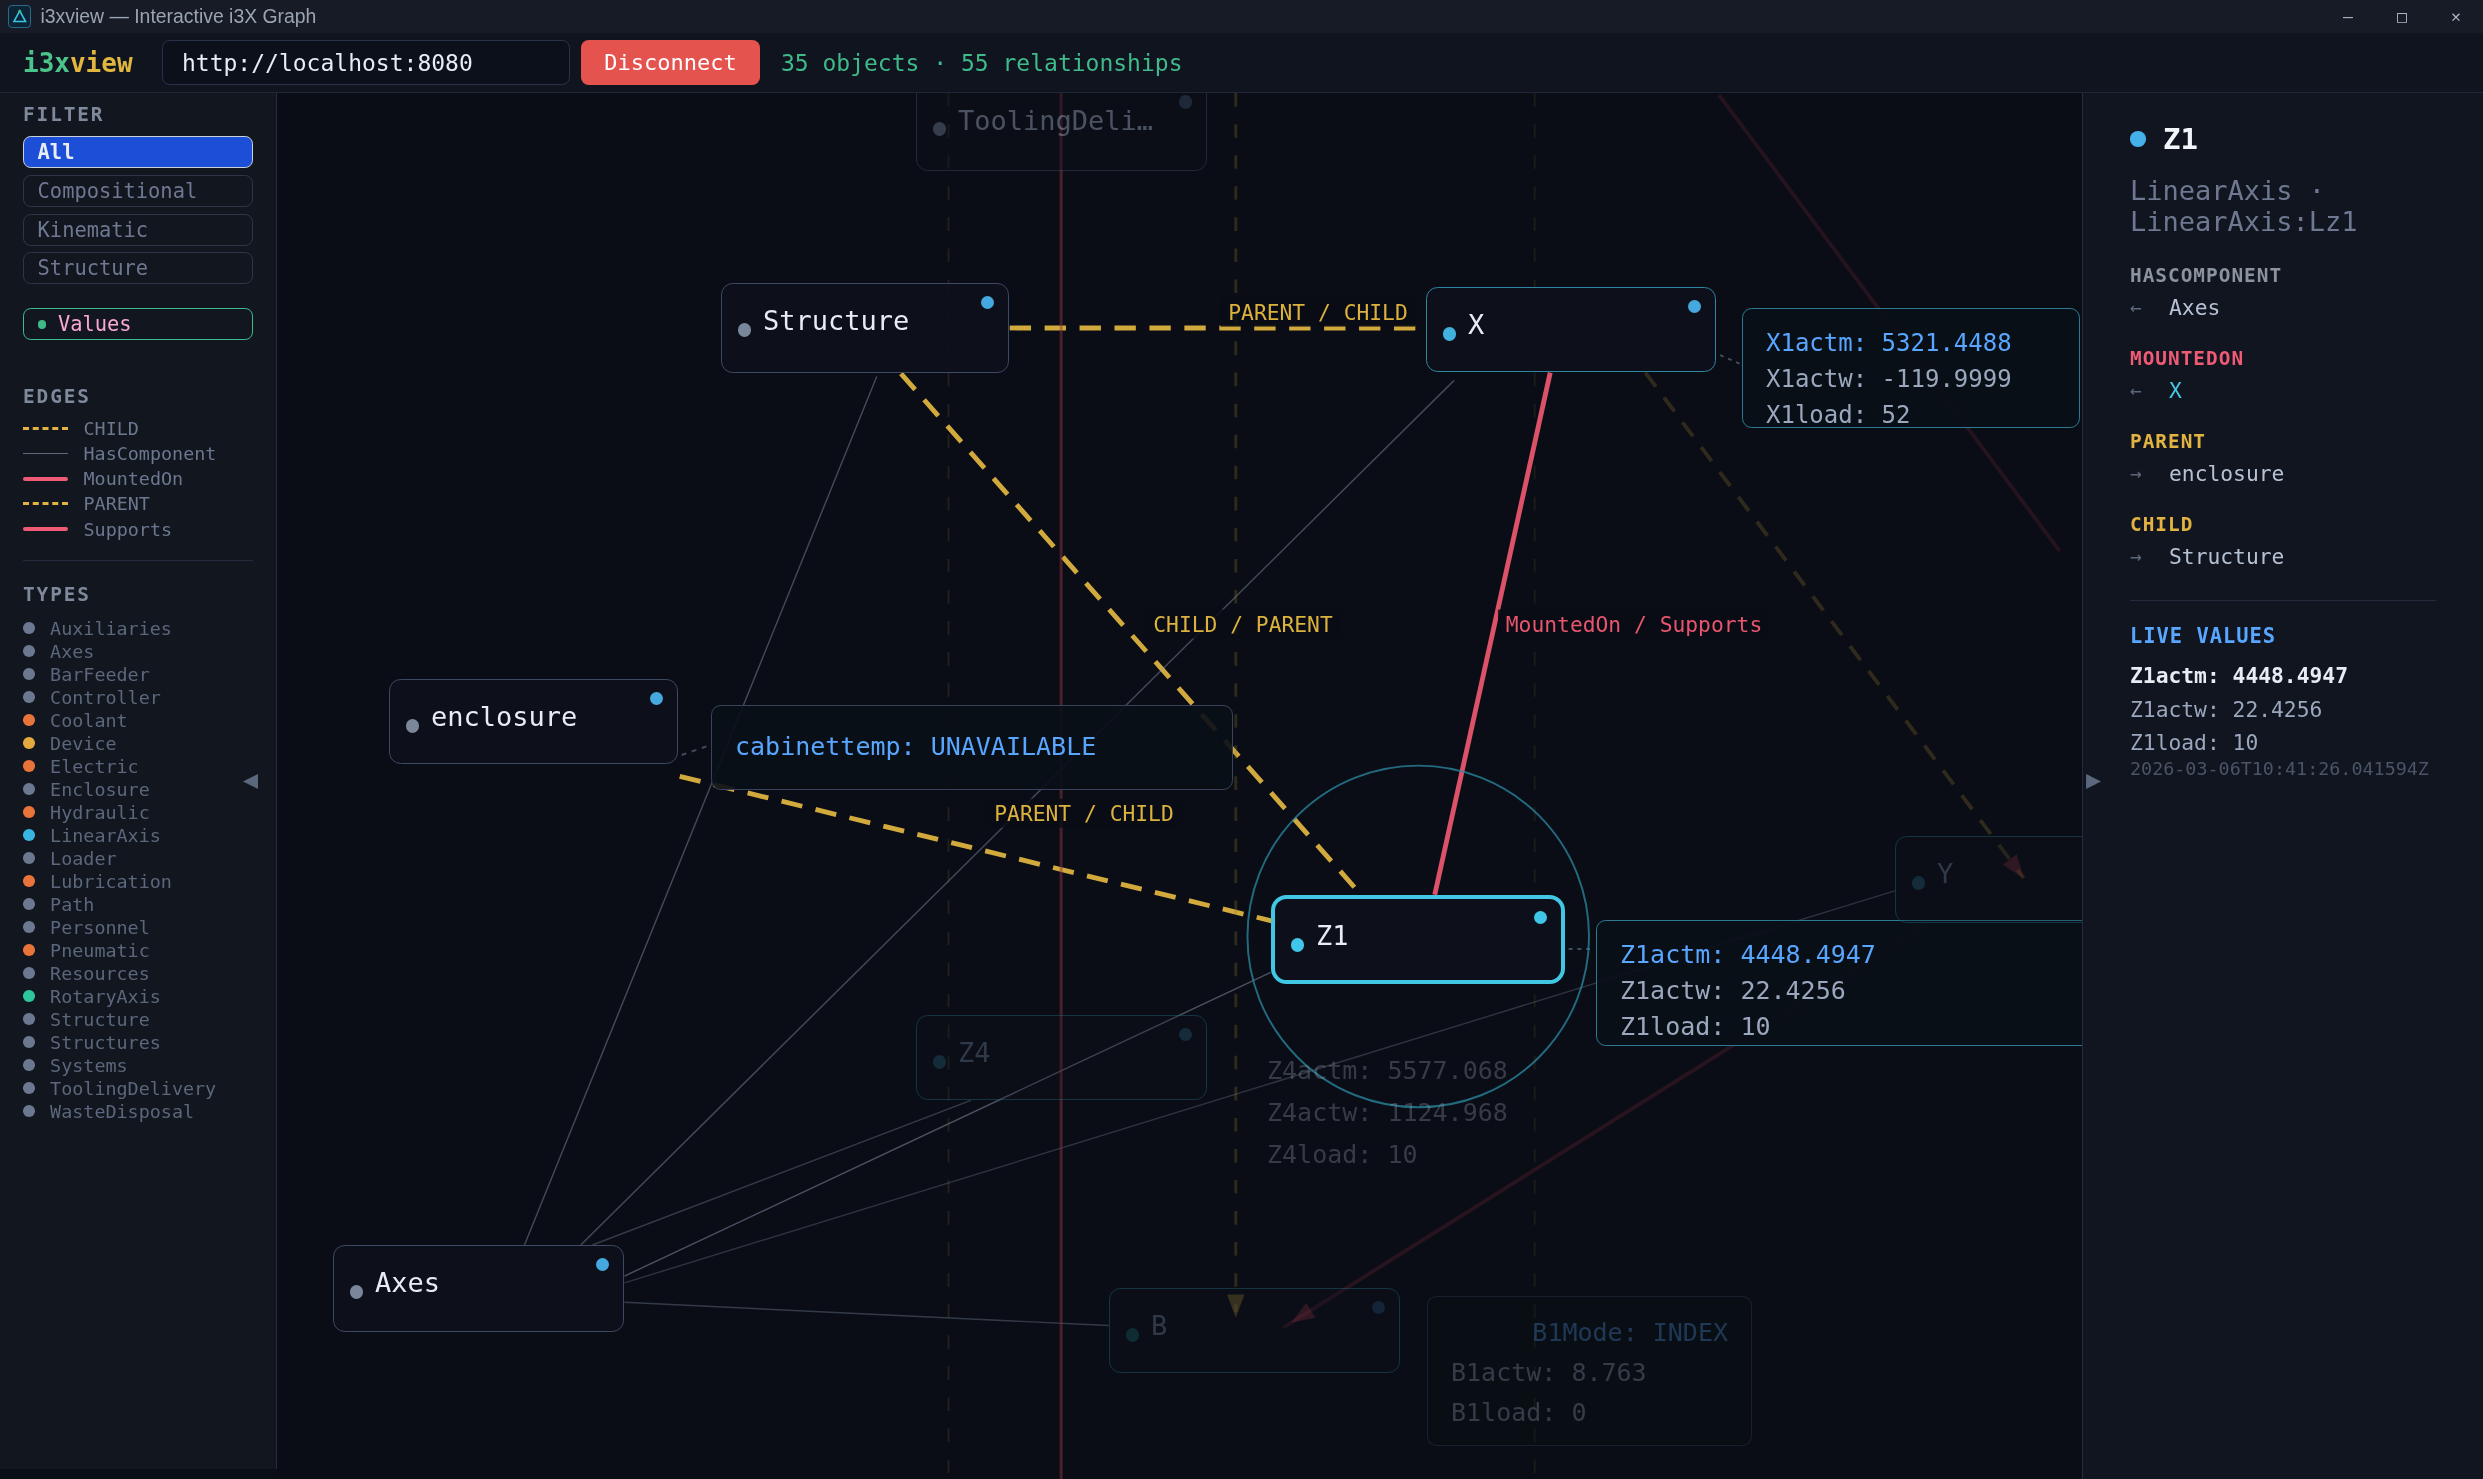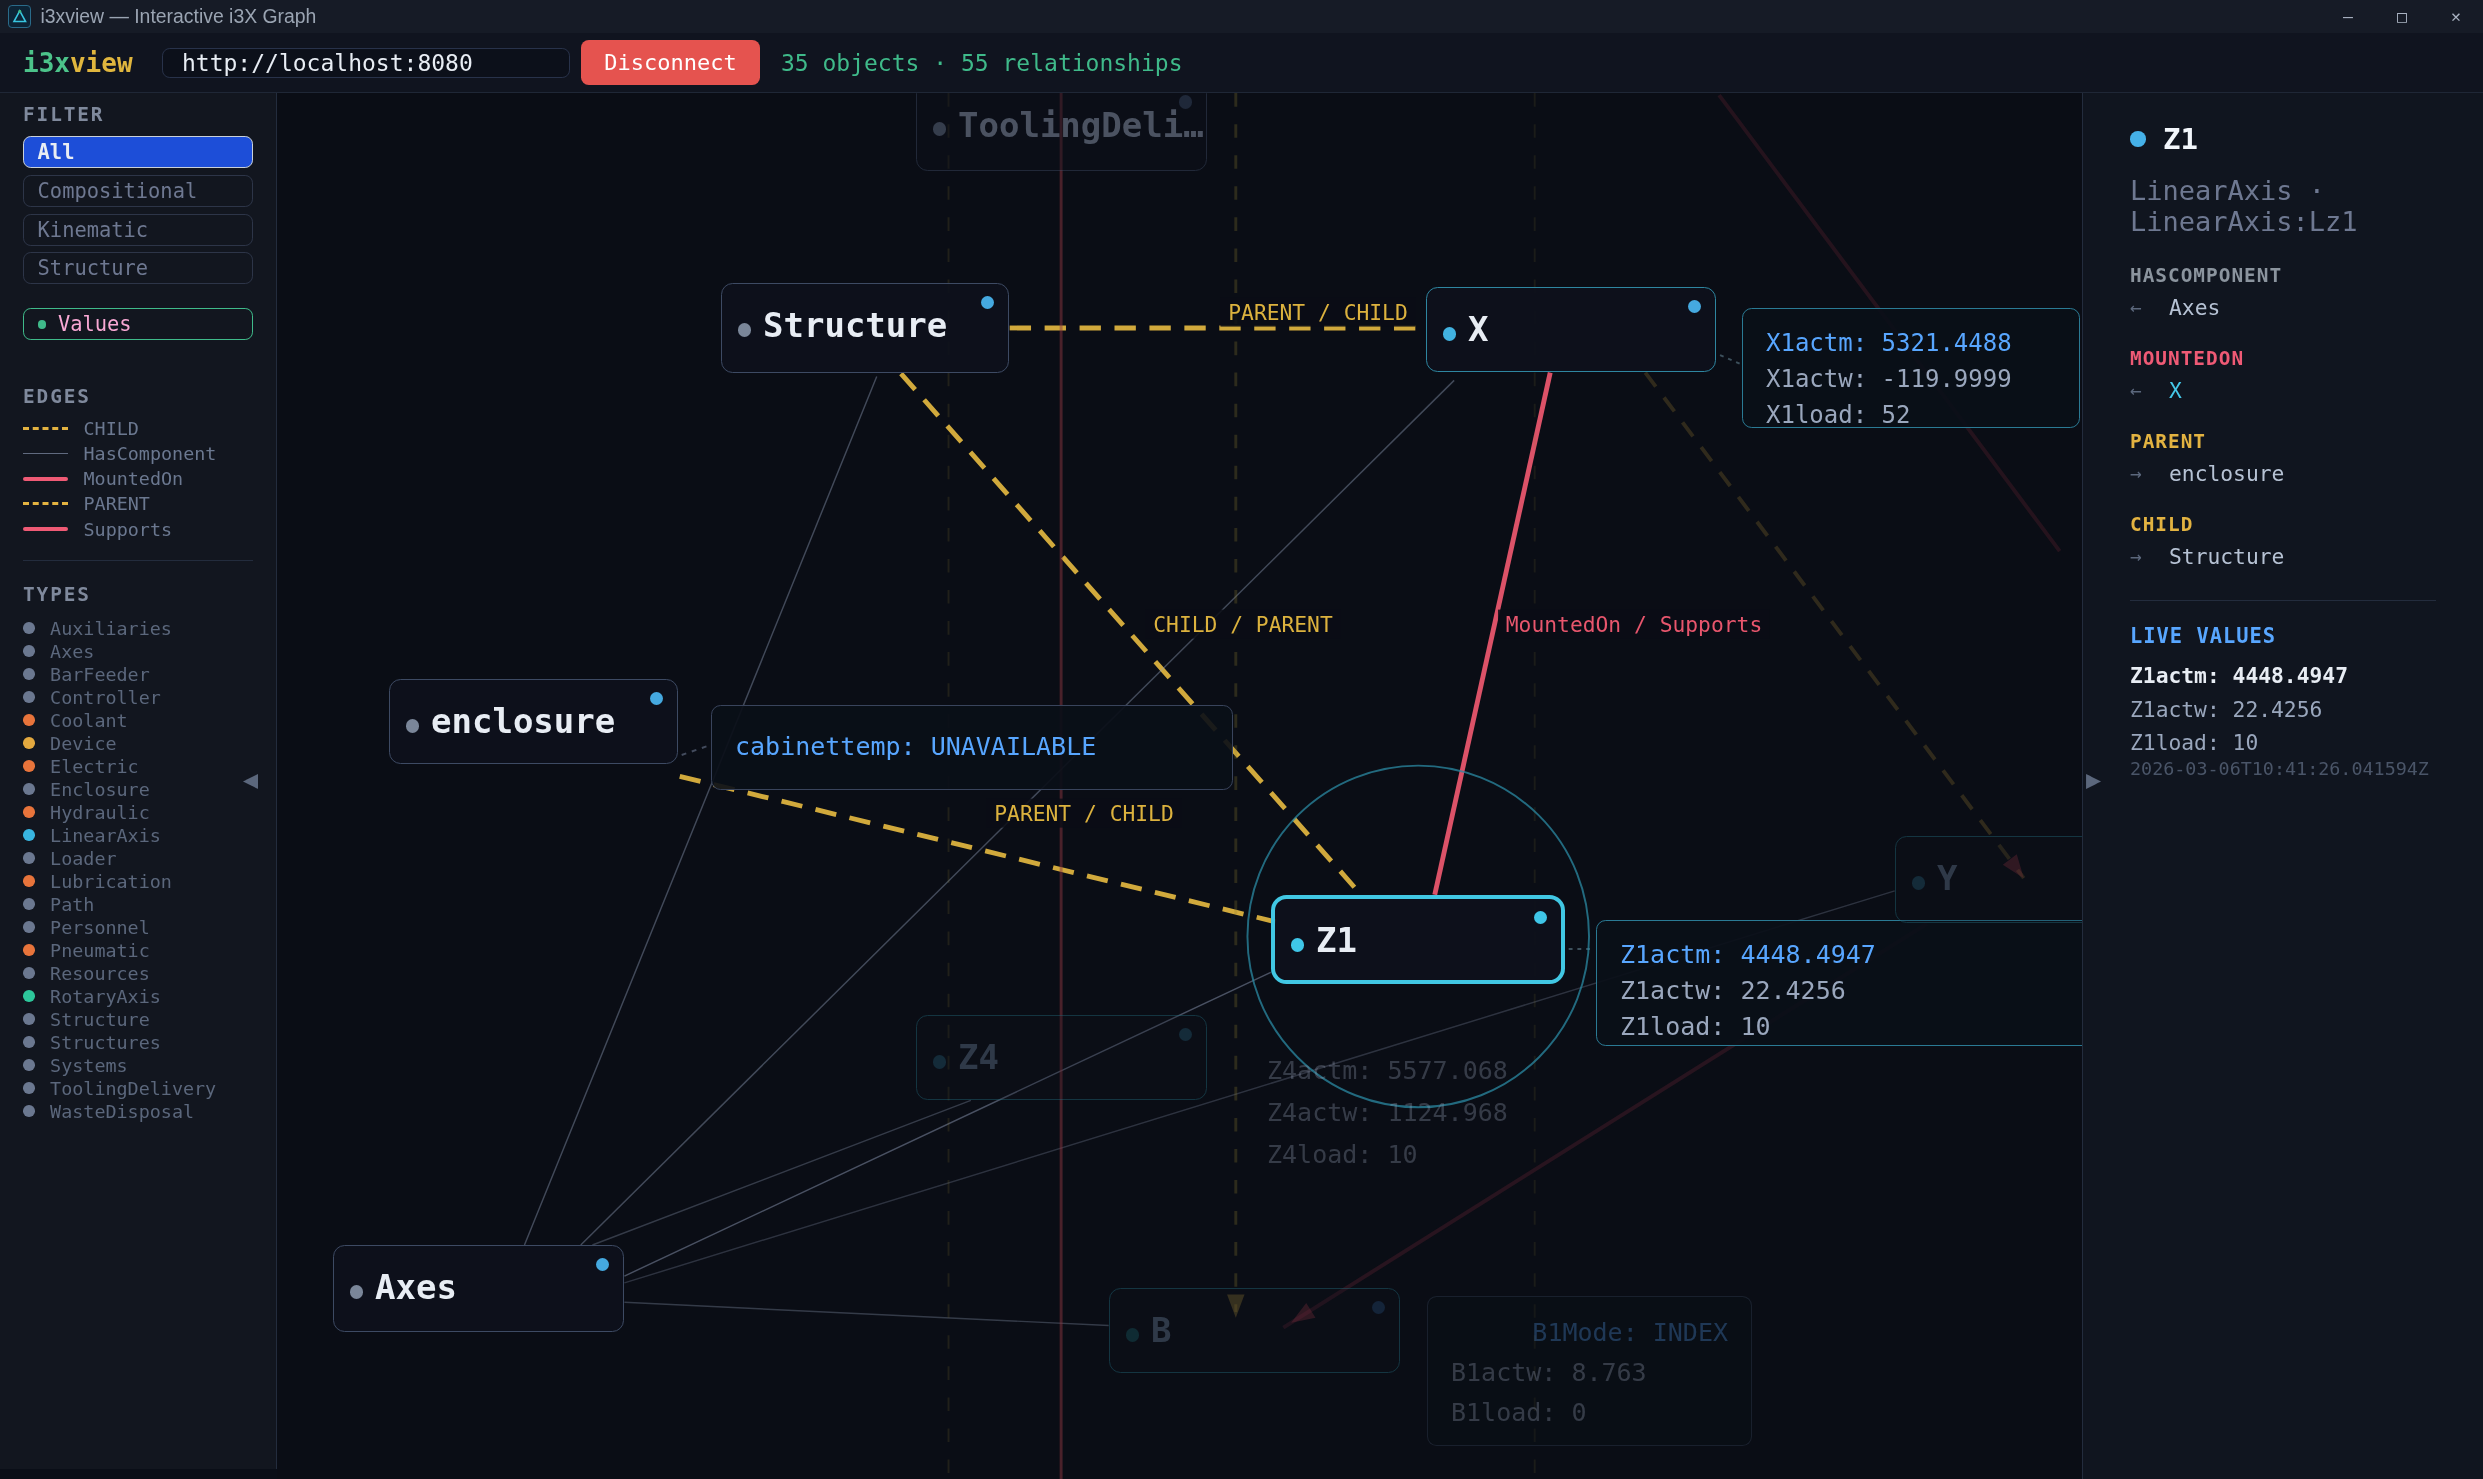"http://localhost:8080" .urlbox { height: 30px -> 45px }
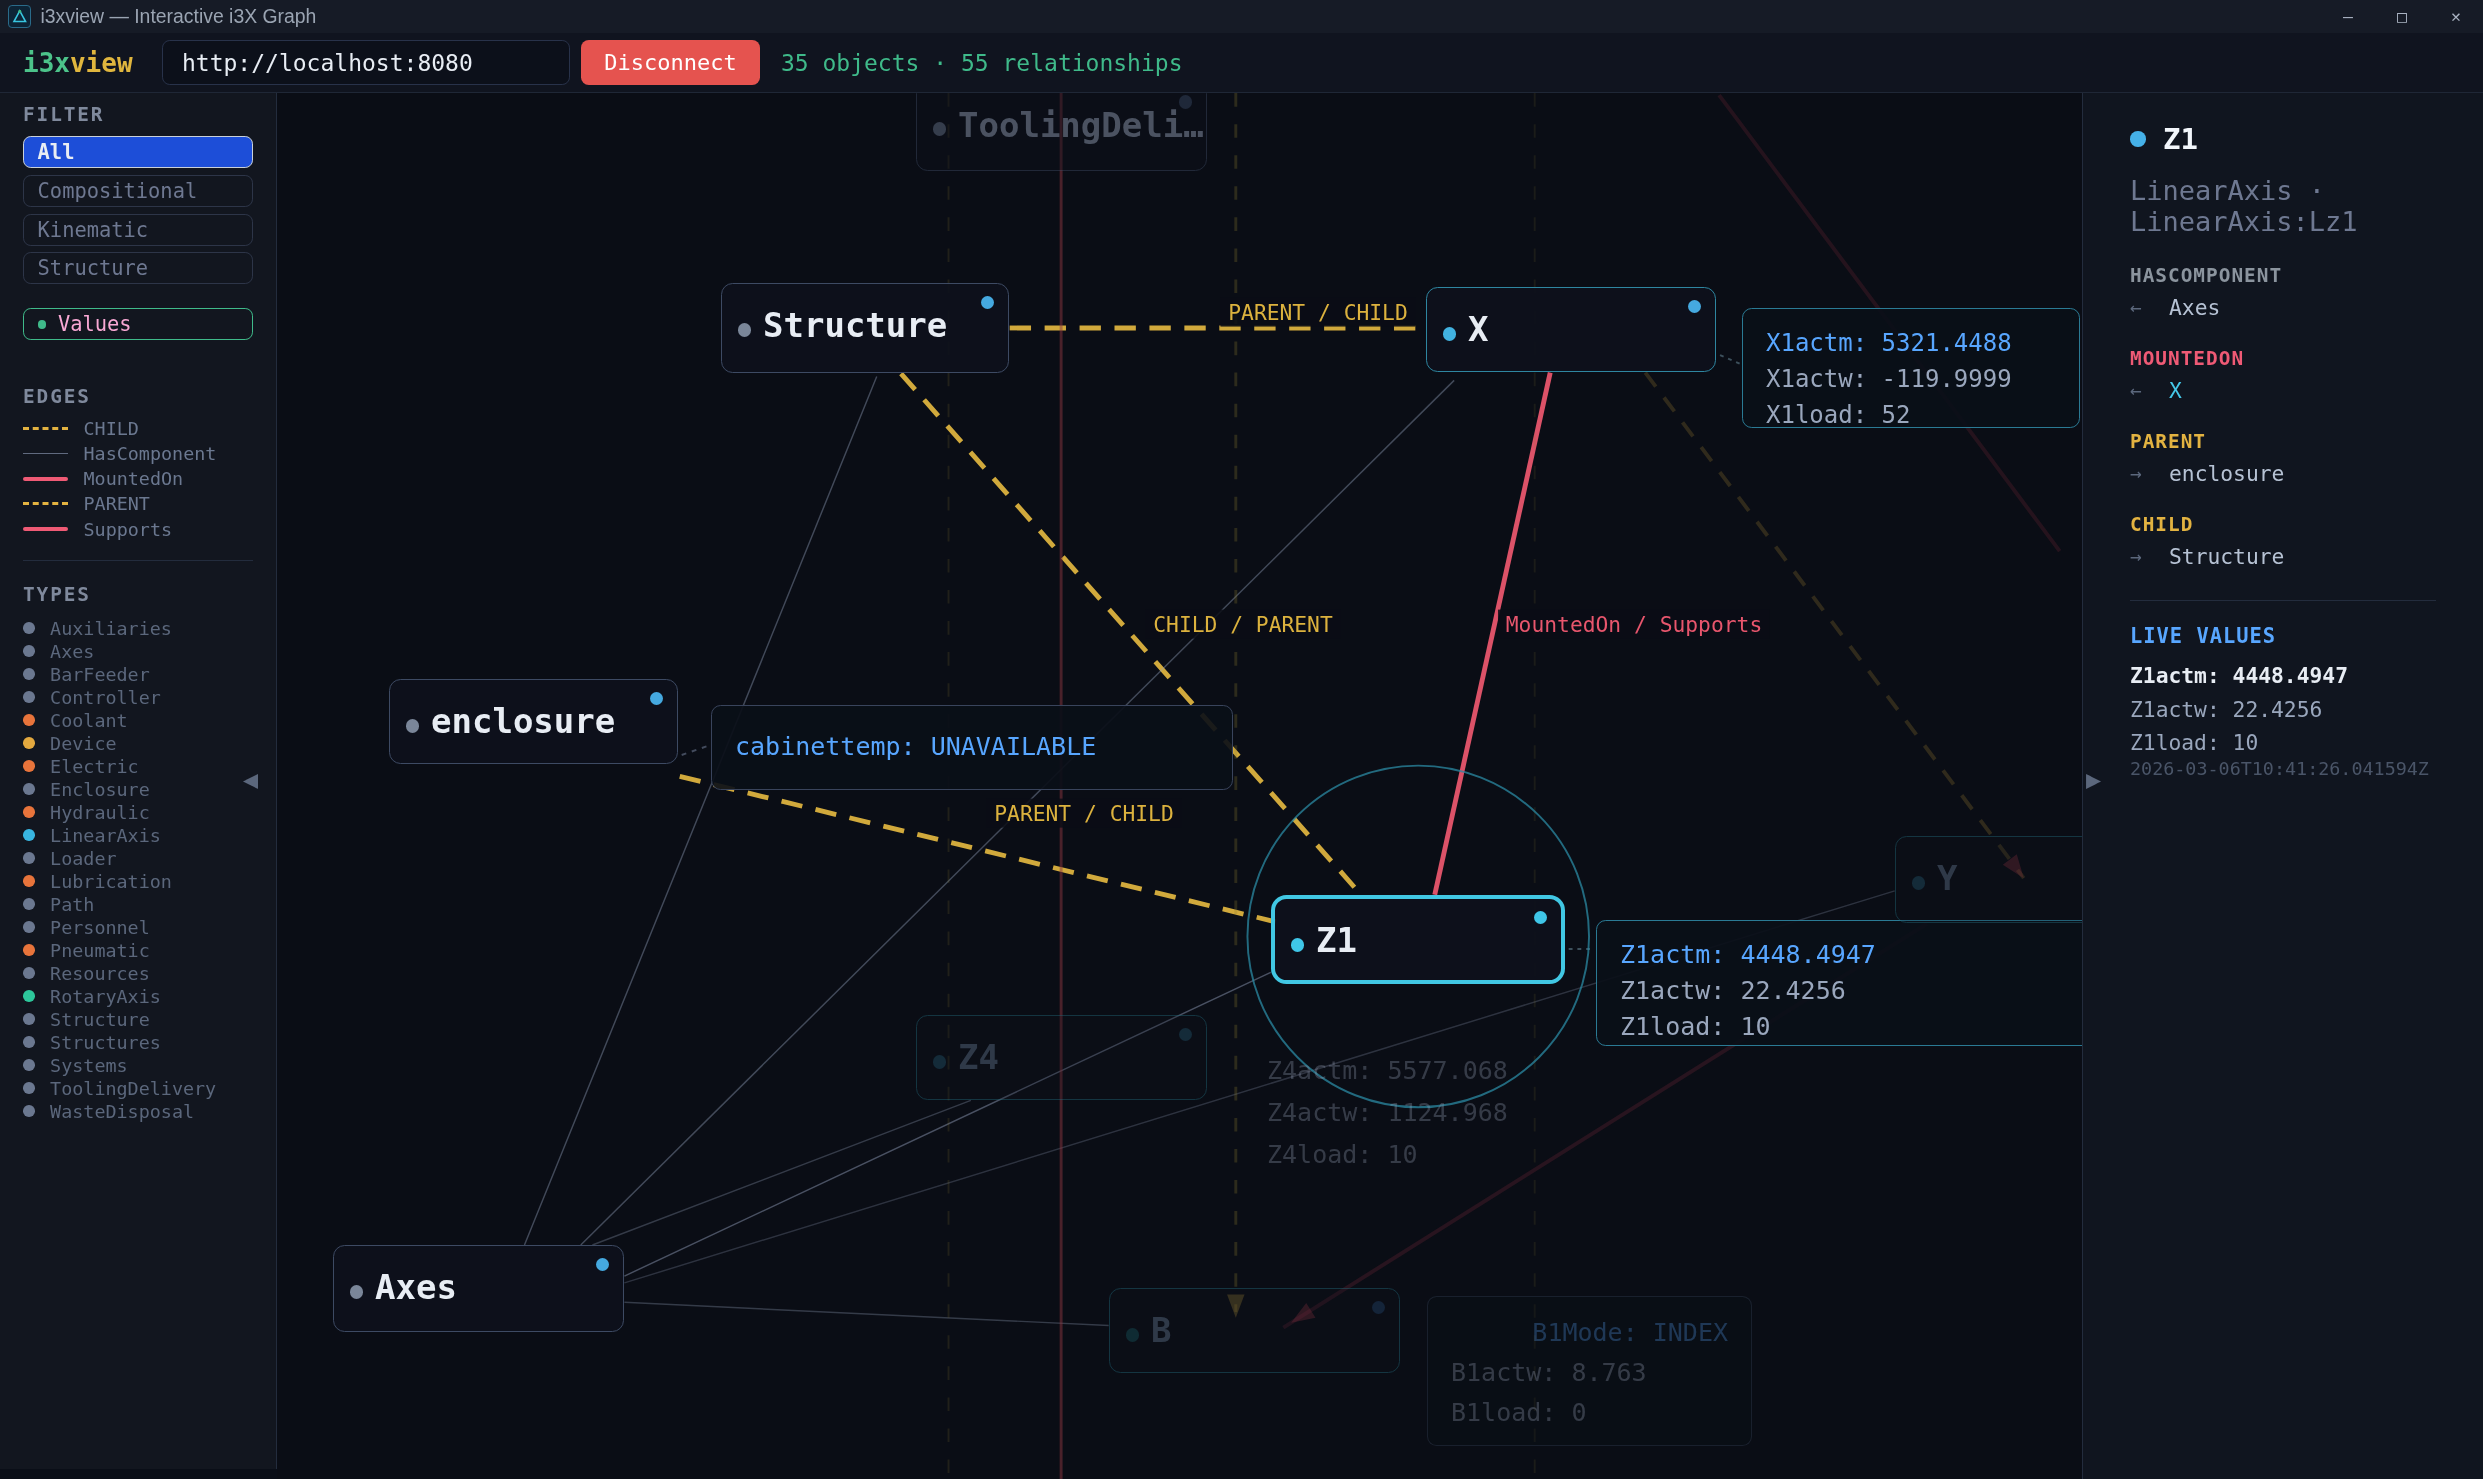"ToolingDeli…" .node .nlabel { font-size: 34px -> 27px; font-weight: bold -> normal }
